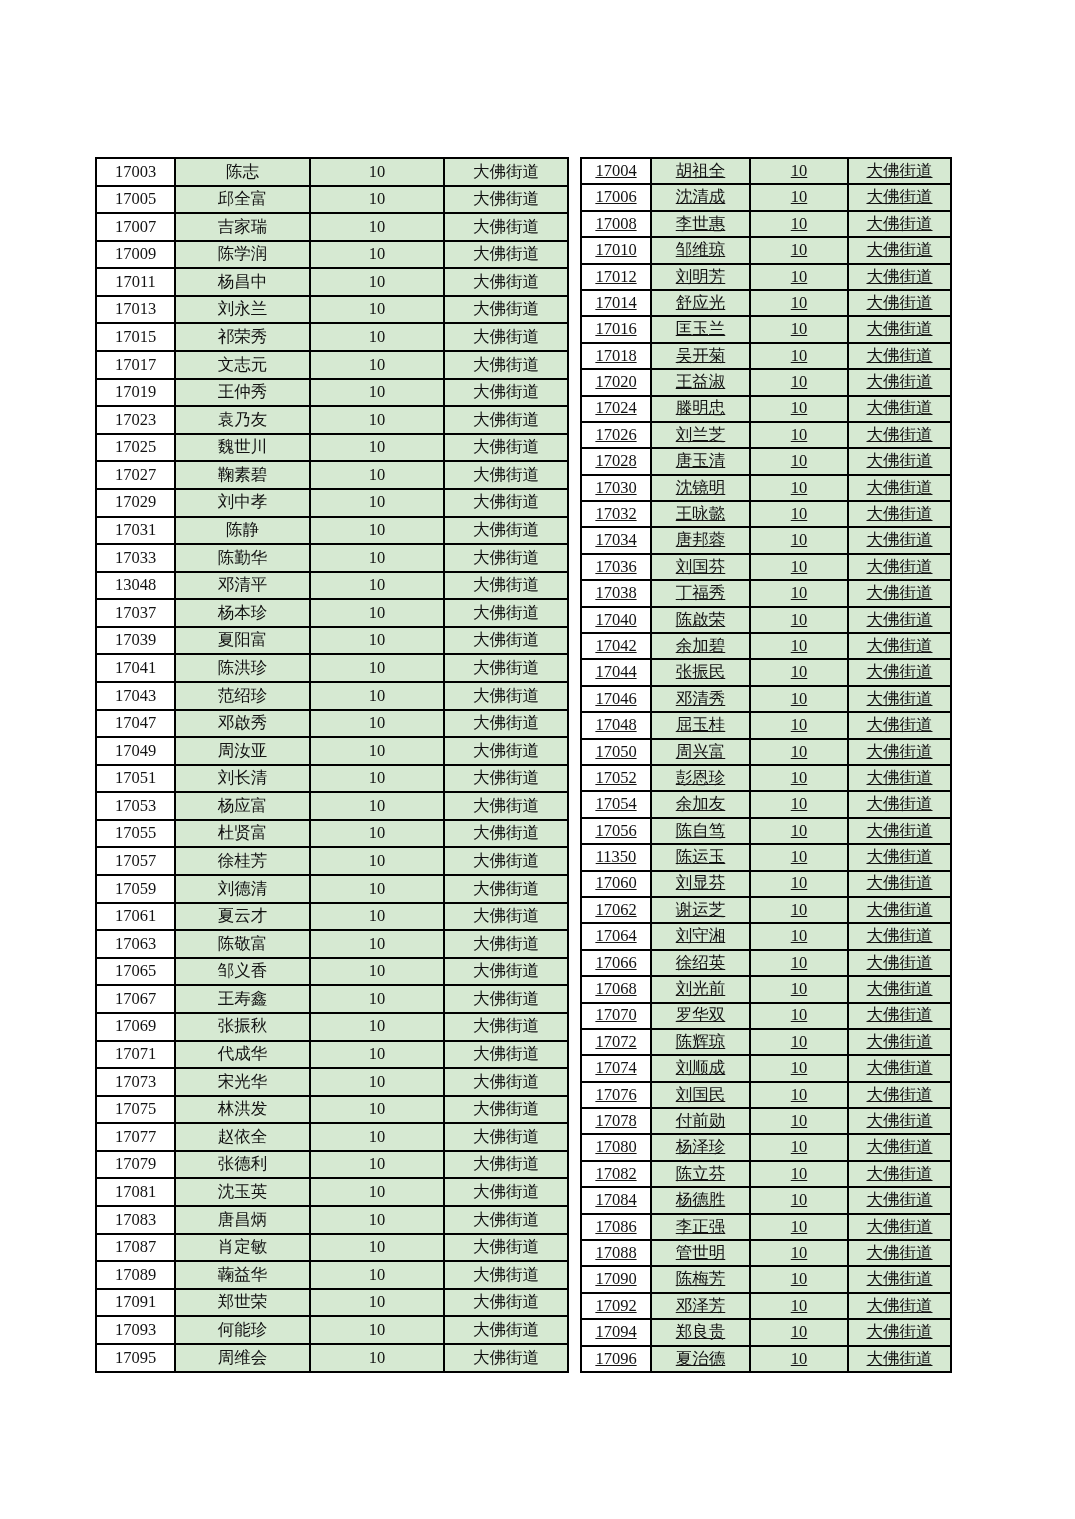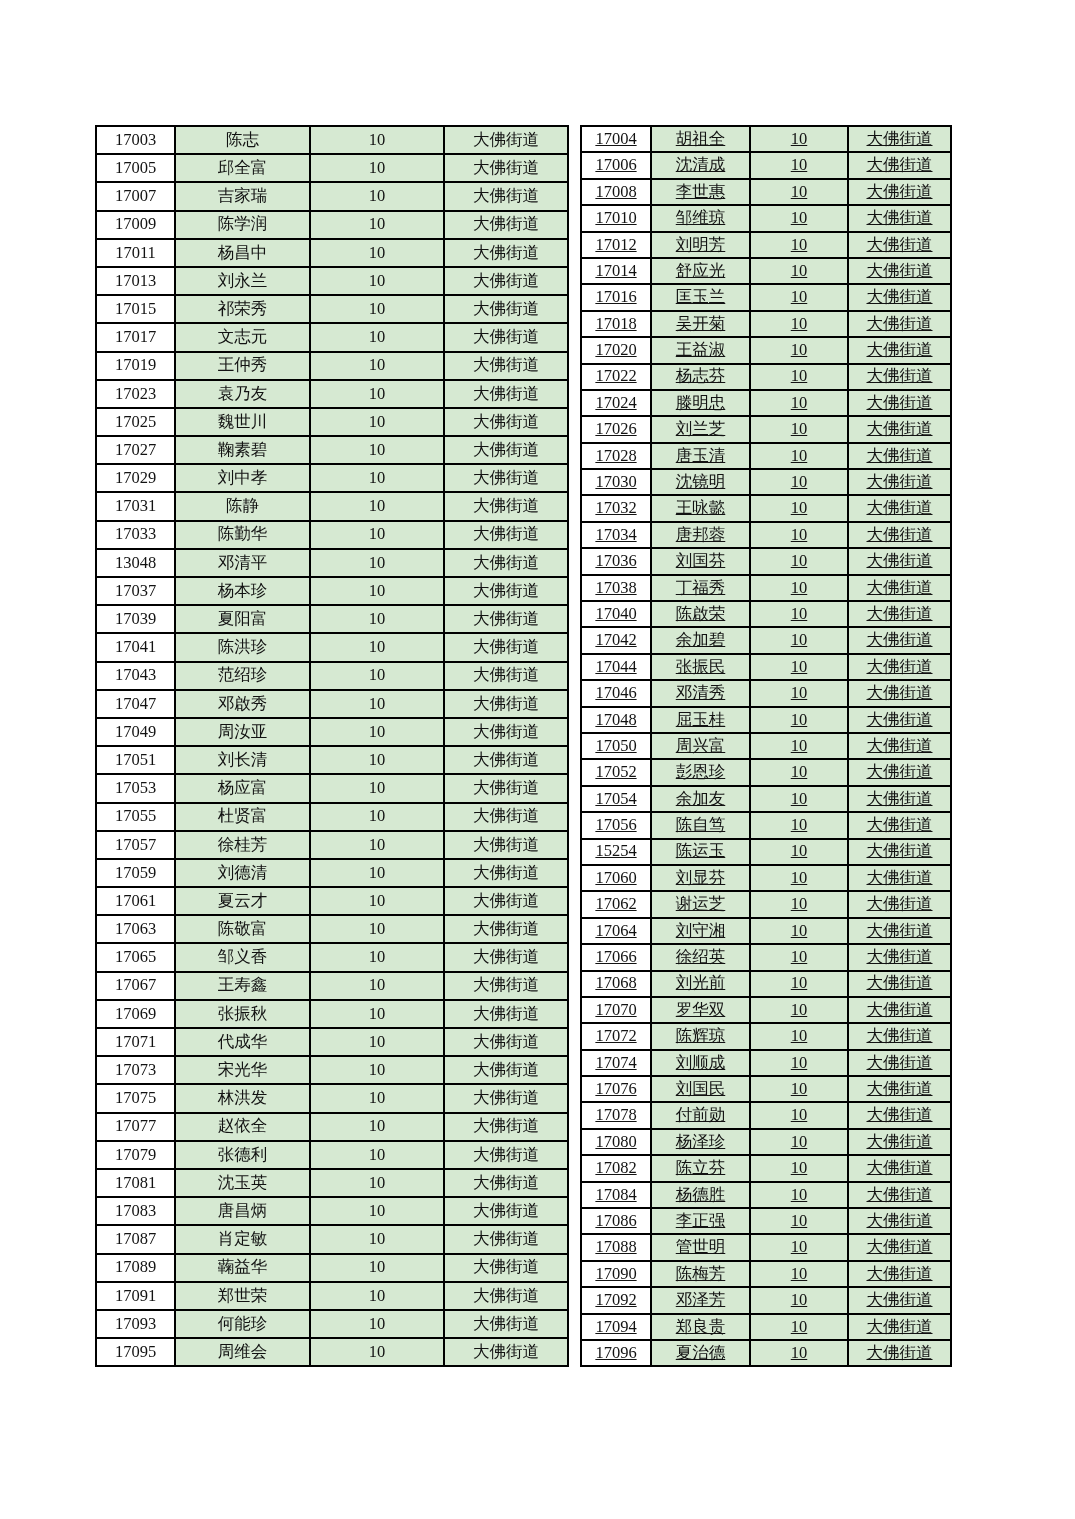"17003" table { margin-top: none -> 32px }
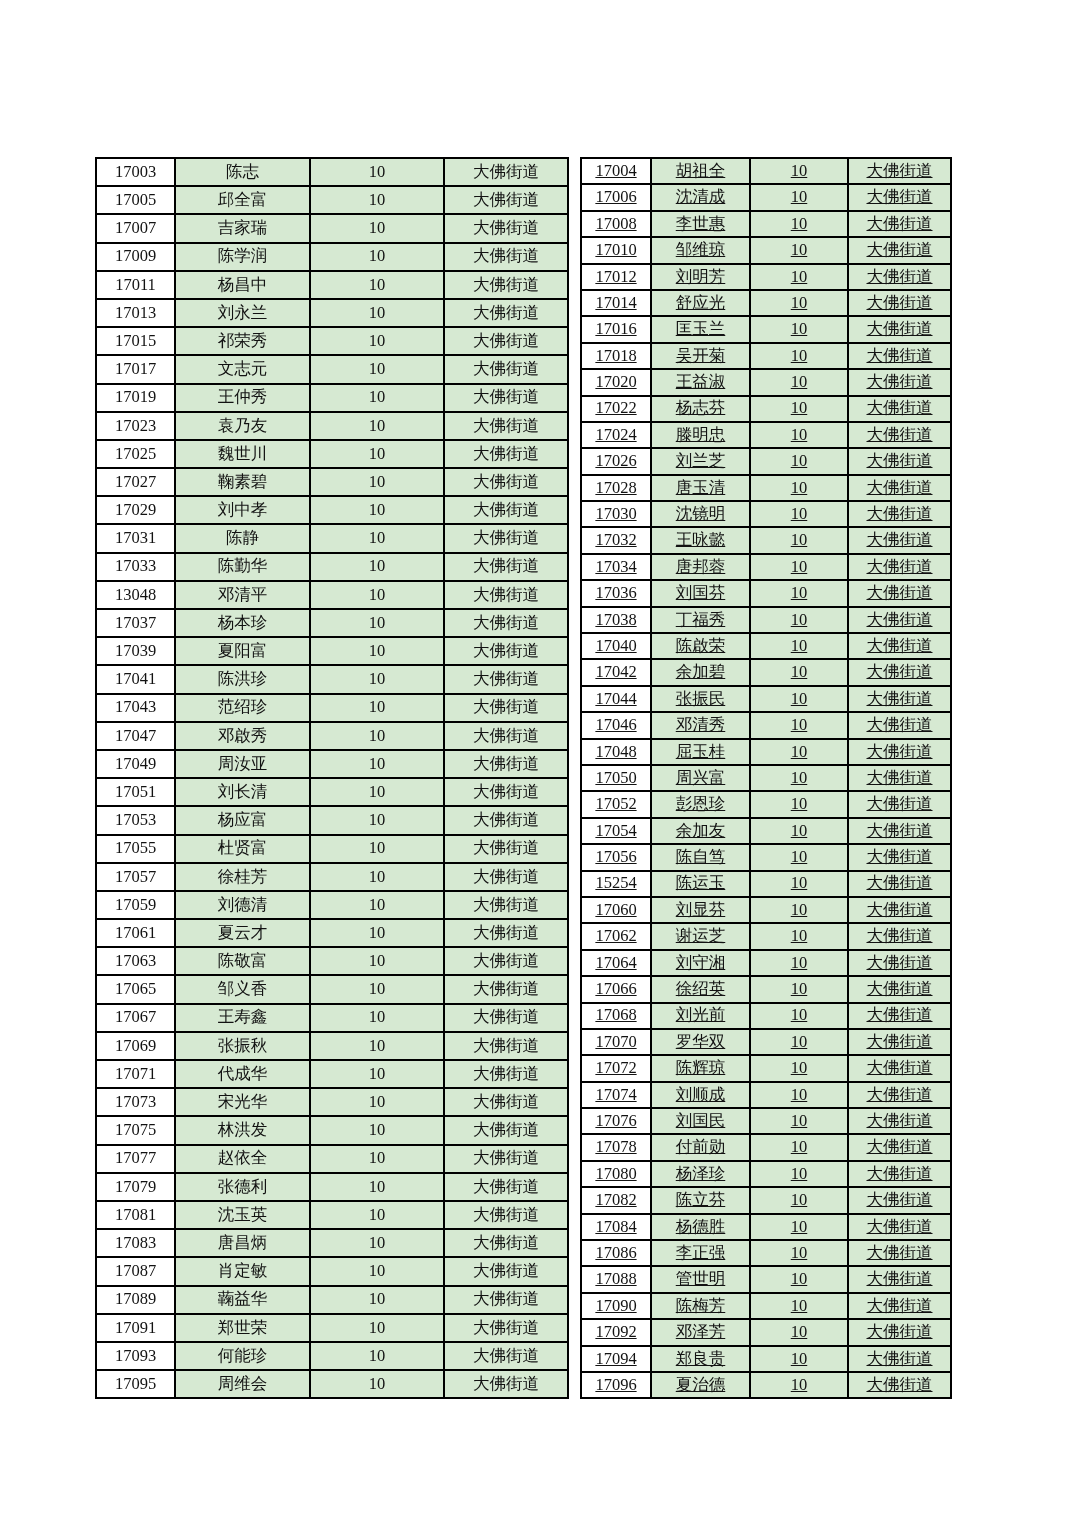"17022" tr { html: <tr> <td>17022</td> <td>杨志芬</td> <td>10</td> <td>大佛街道</td> </tr> -> none }
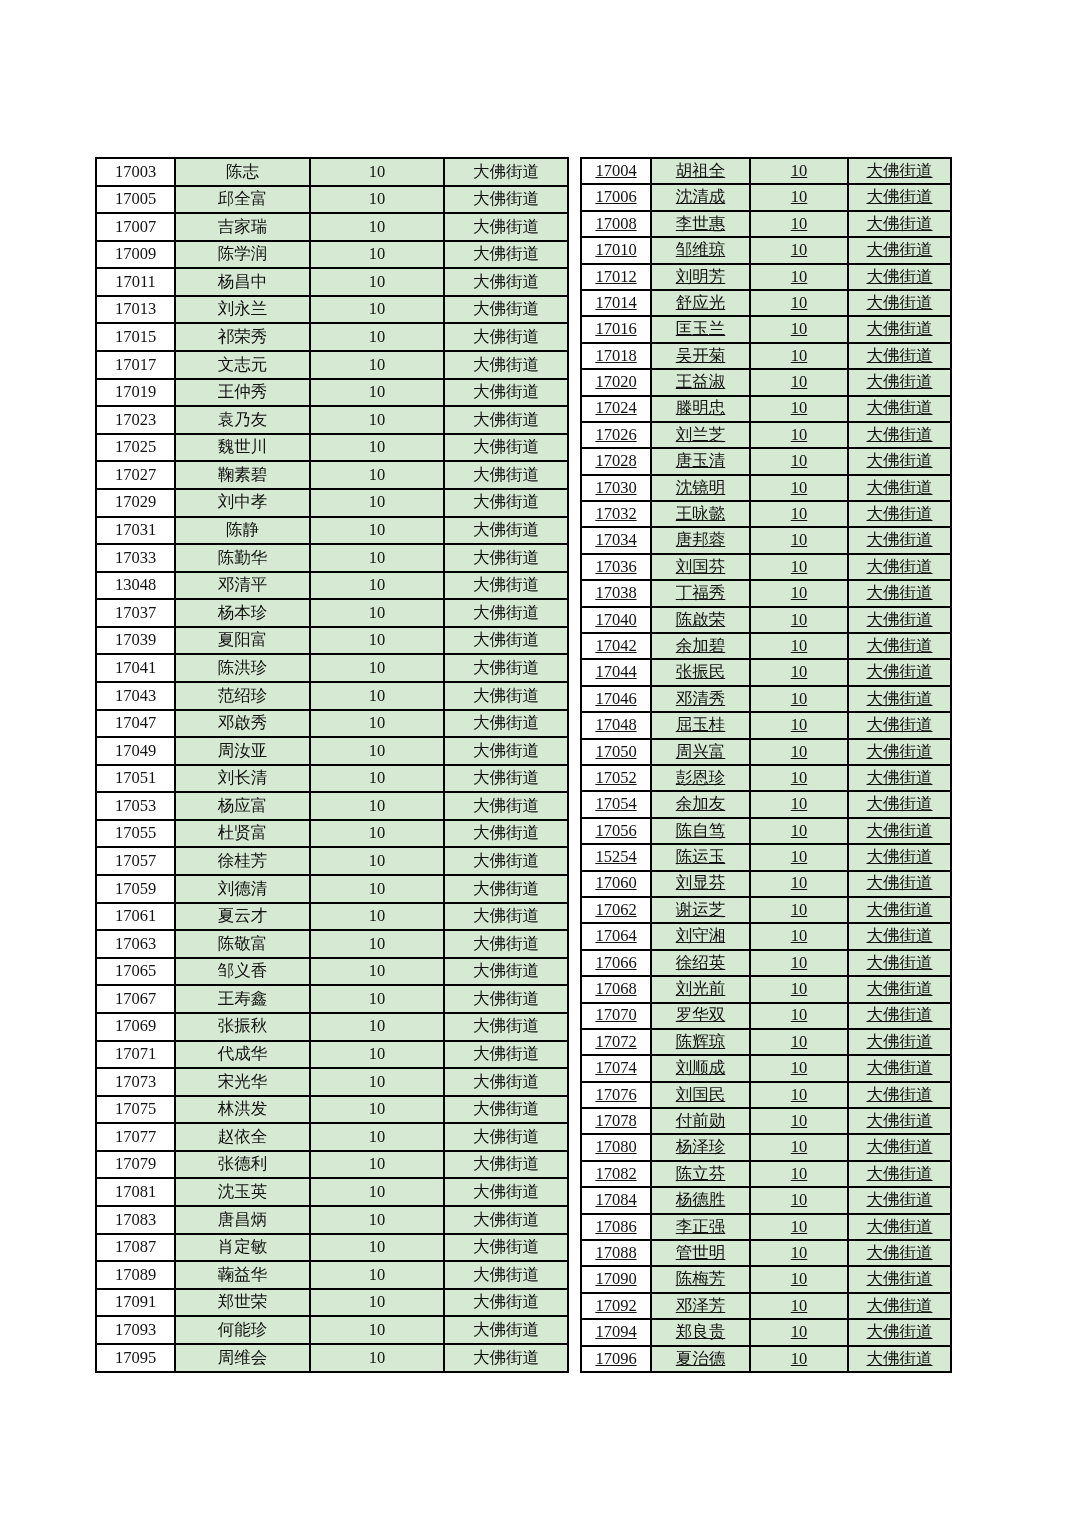"15254" td.id-cell { text: 15254 -> 11350 }
